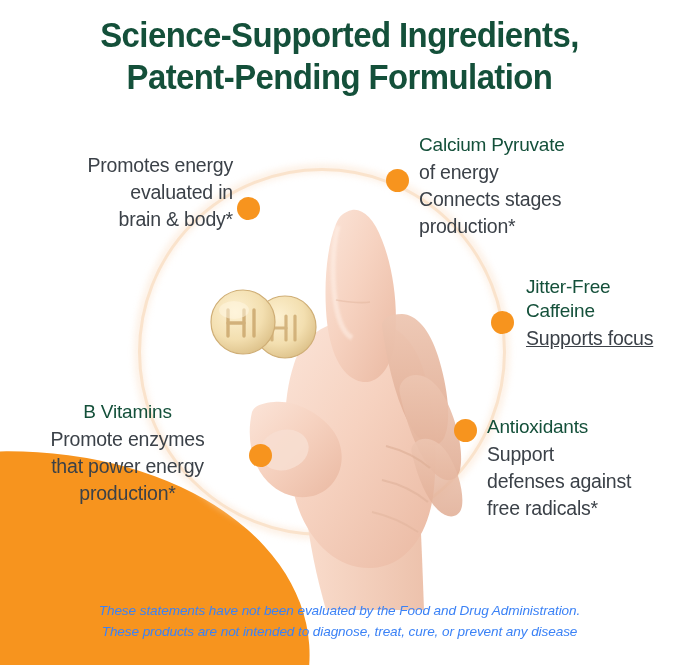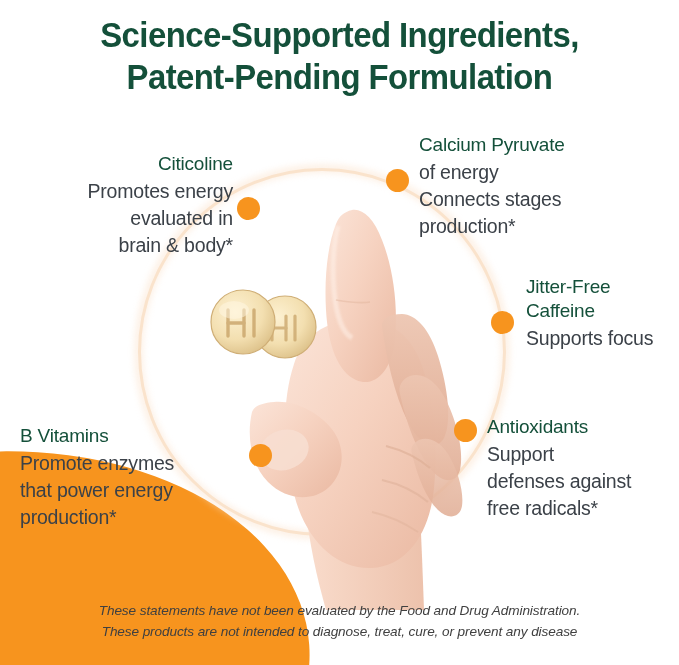"Citicoline" p.c-title { html: <p>Citicoline</p> -> none }
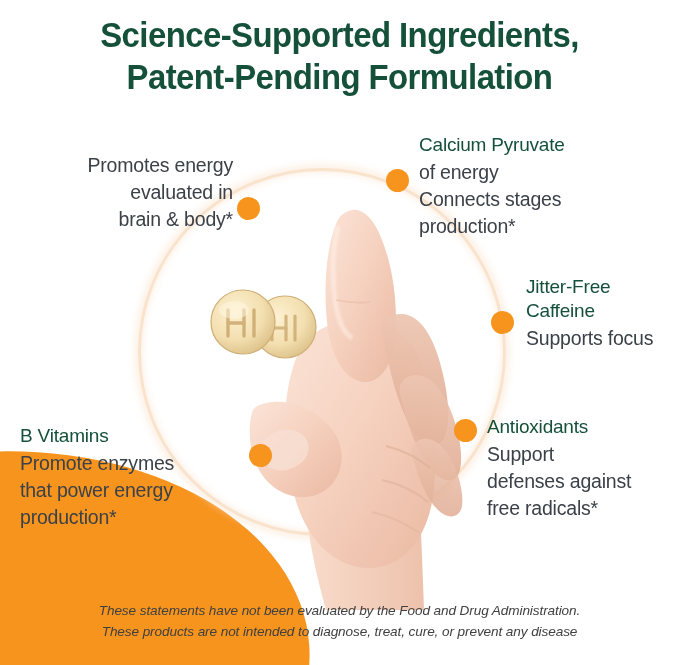"Supports focus" .c-caffeine .c-body { text-decoration: none -> underline }
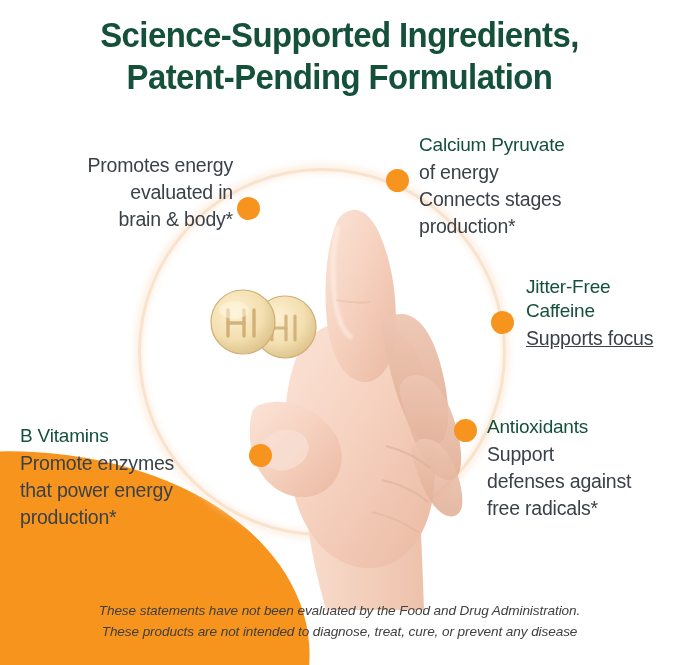"B Vitamins" .c-bvit { text-align: left -> center; top: 424px -> 400px }
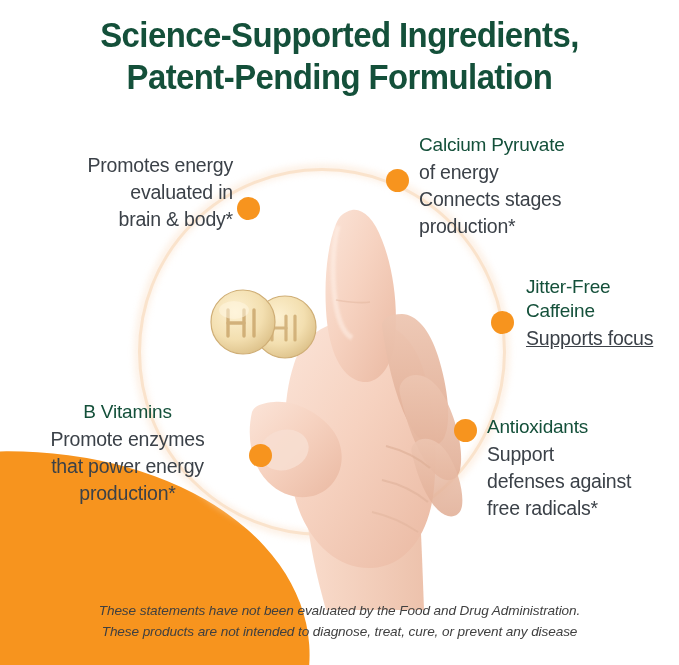"These statements have not been" .disclaimer { color: #404040 -> #3b82f6 }
